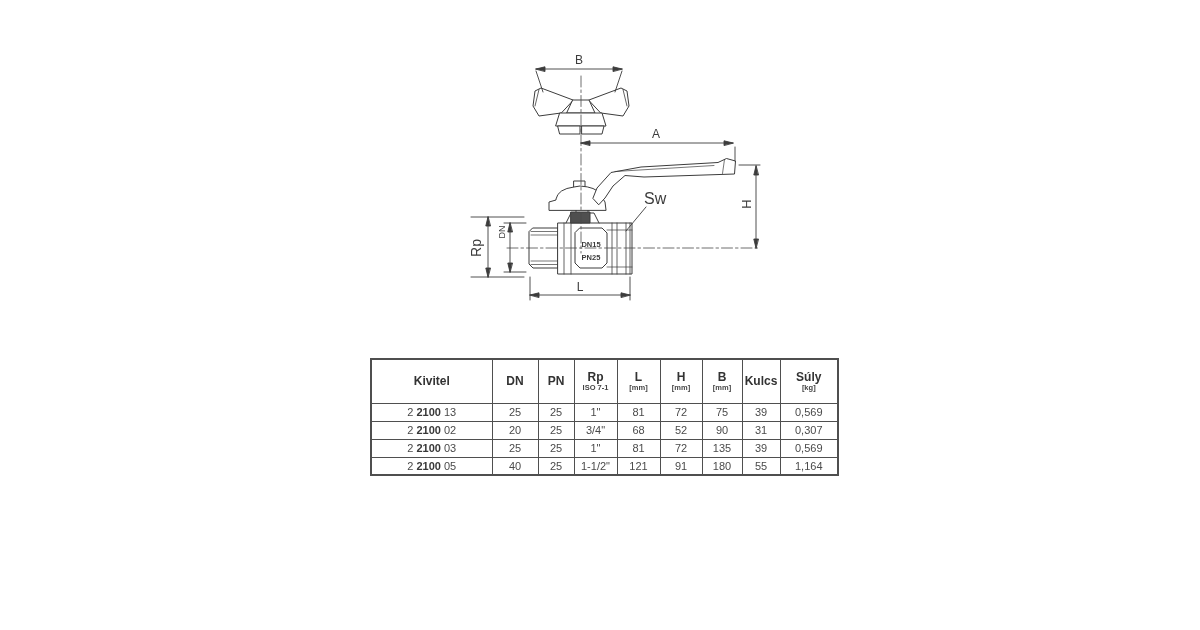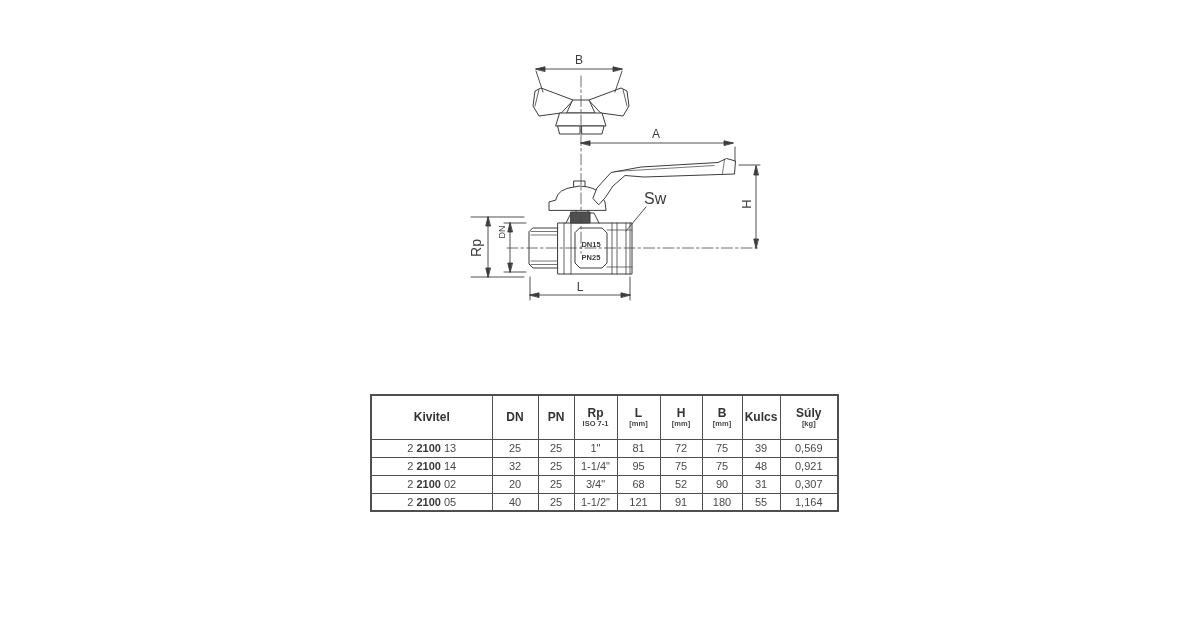"Kivitel" table.dim { margin-top: 36px -> none }
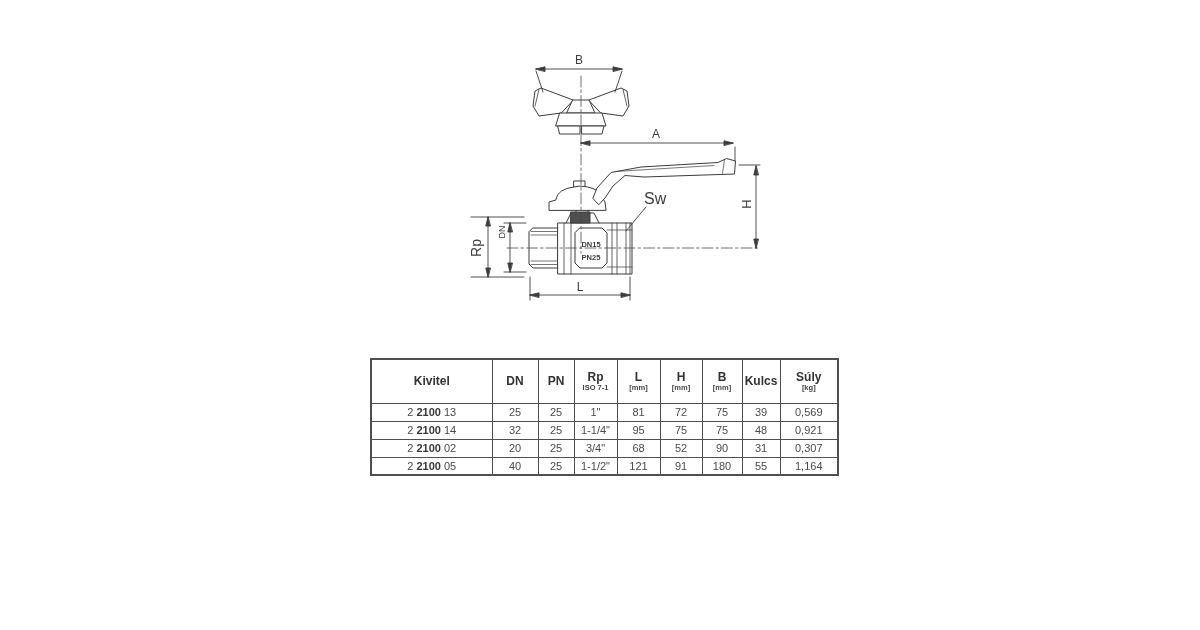"2 2100 14" tr { html: <tr> <td>2 <b>2100</b> 14</td> <td>32</td> <td>25</td> <td>1-1/4"</td> <td>95</td> <td>75</td> <td>75</td> <td>48</td> <td>0,921</td> </tr> -> none }
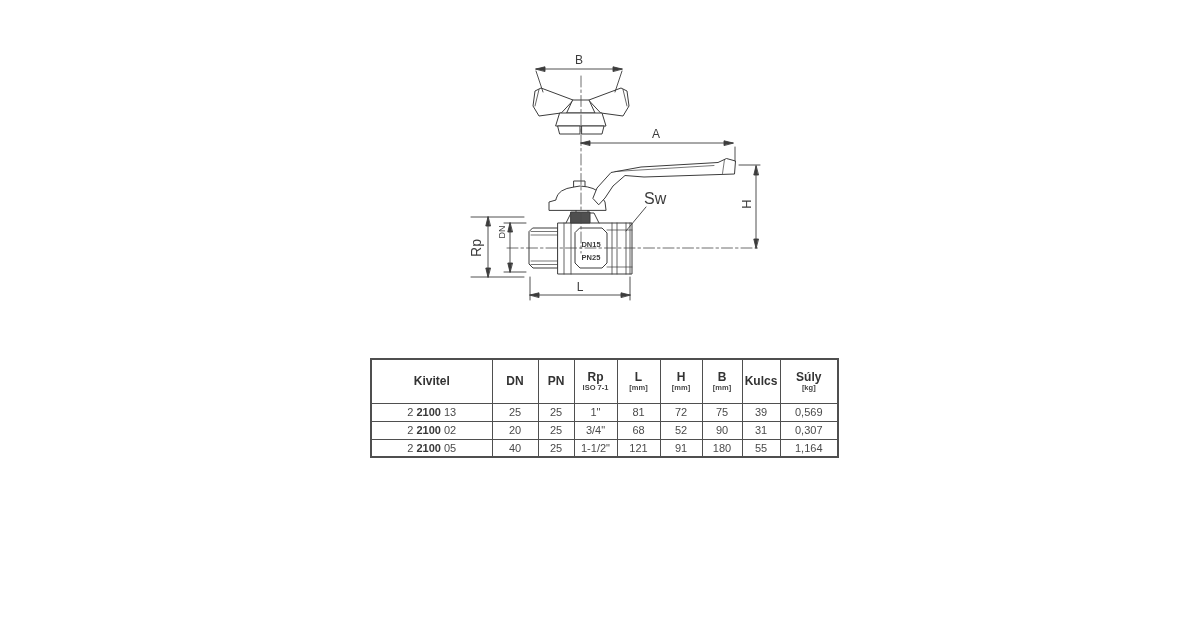"2 2100 03" tr { html: none -> <tr> <td>2 <b>2100</b> 03</td> <td>25</td> <td>25</td> <td>1"</td> <td>81</td> <td>72</td> <td>135</td> <td>39</td> <td>0,569</td> </tr> }
